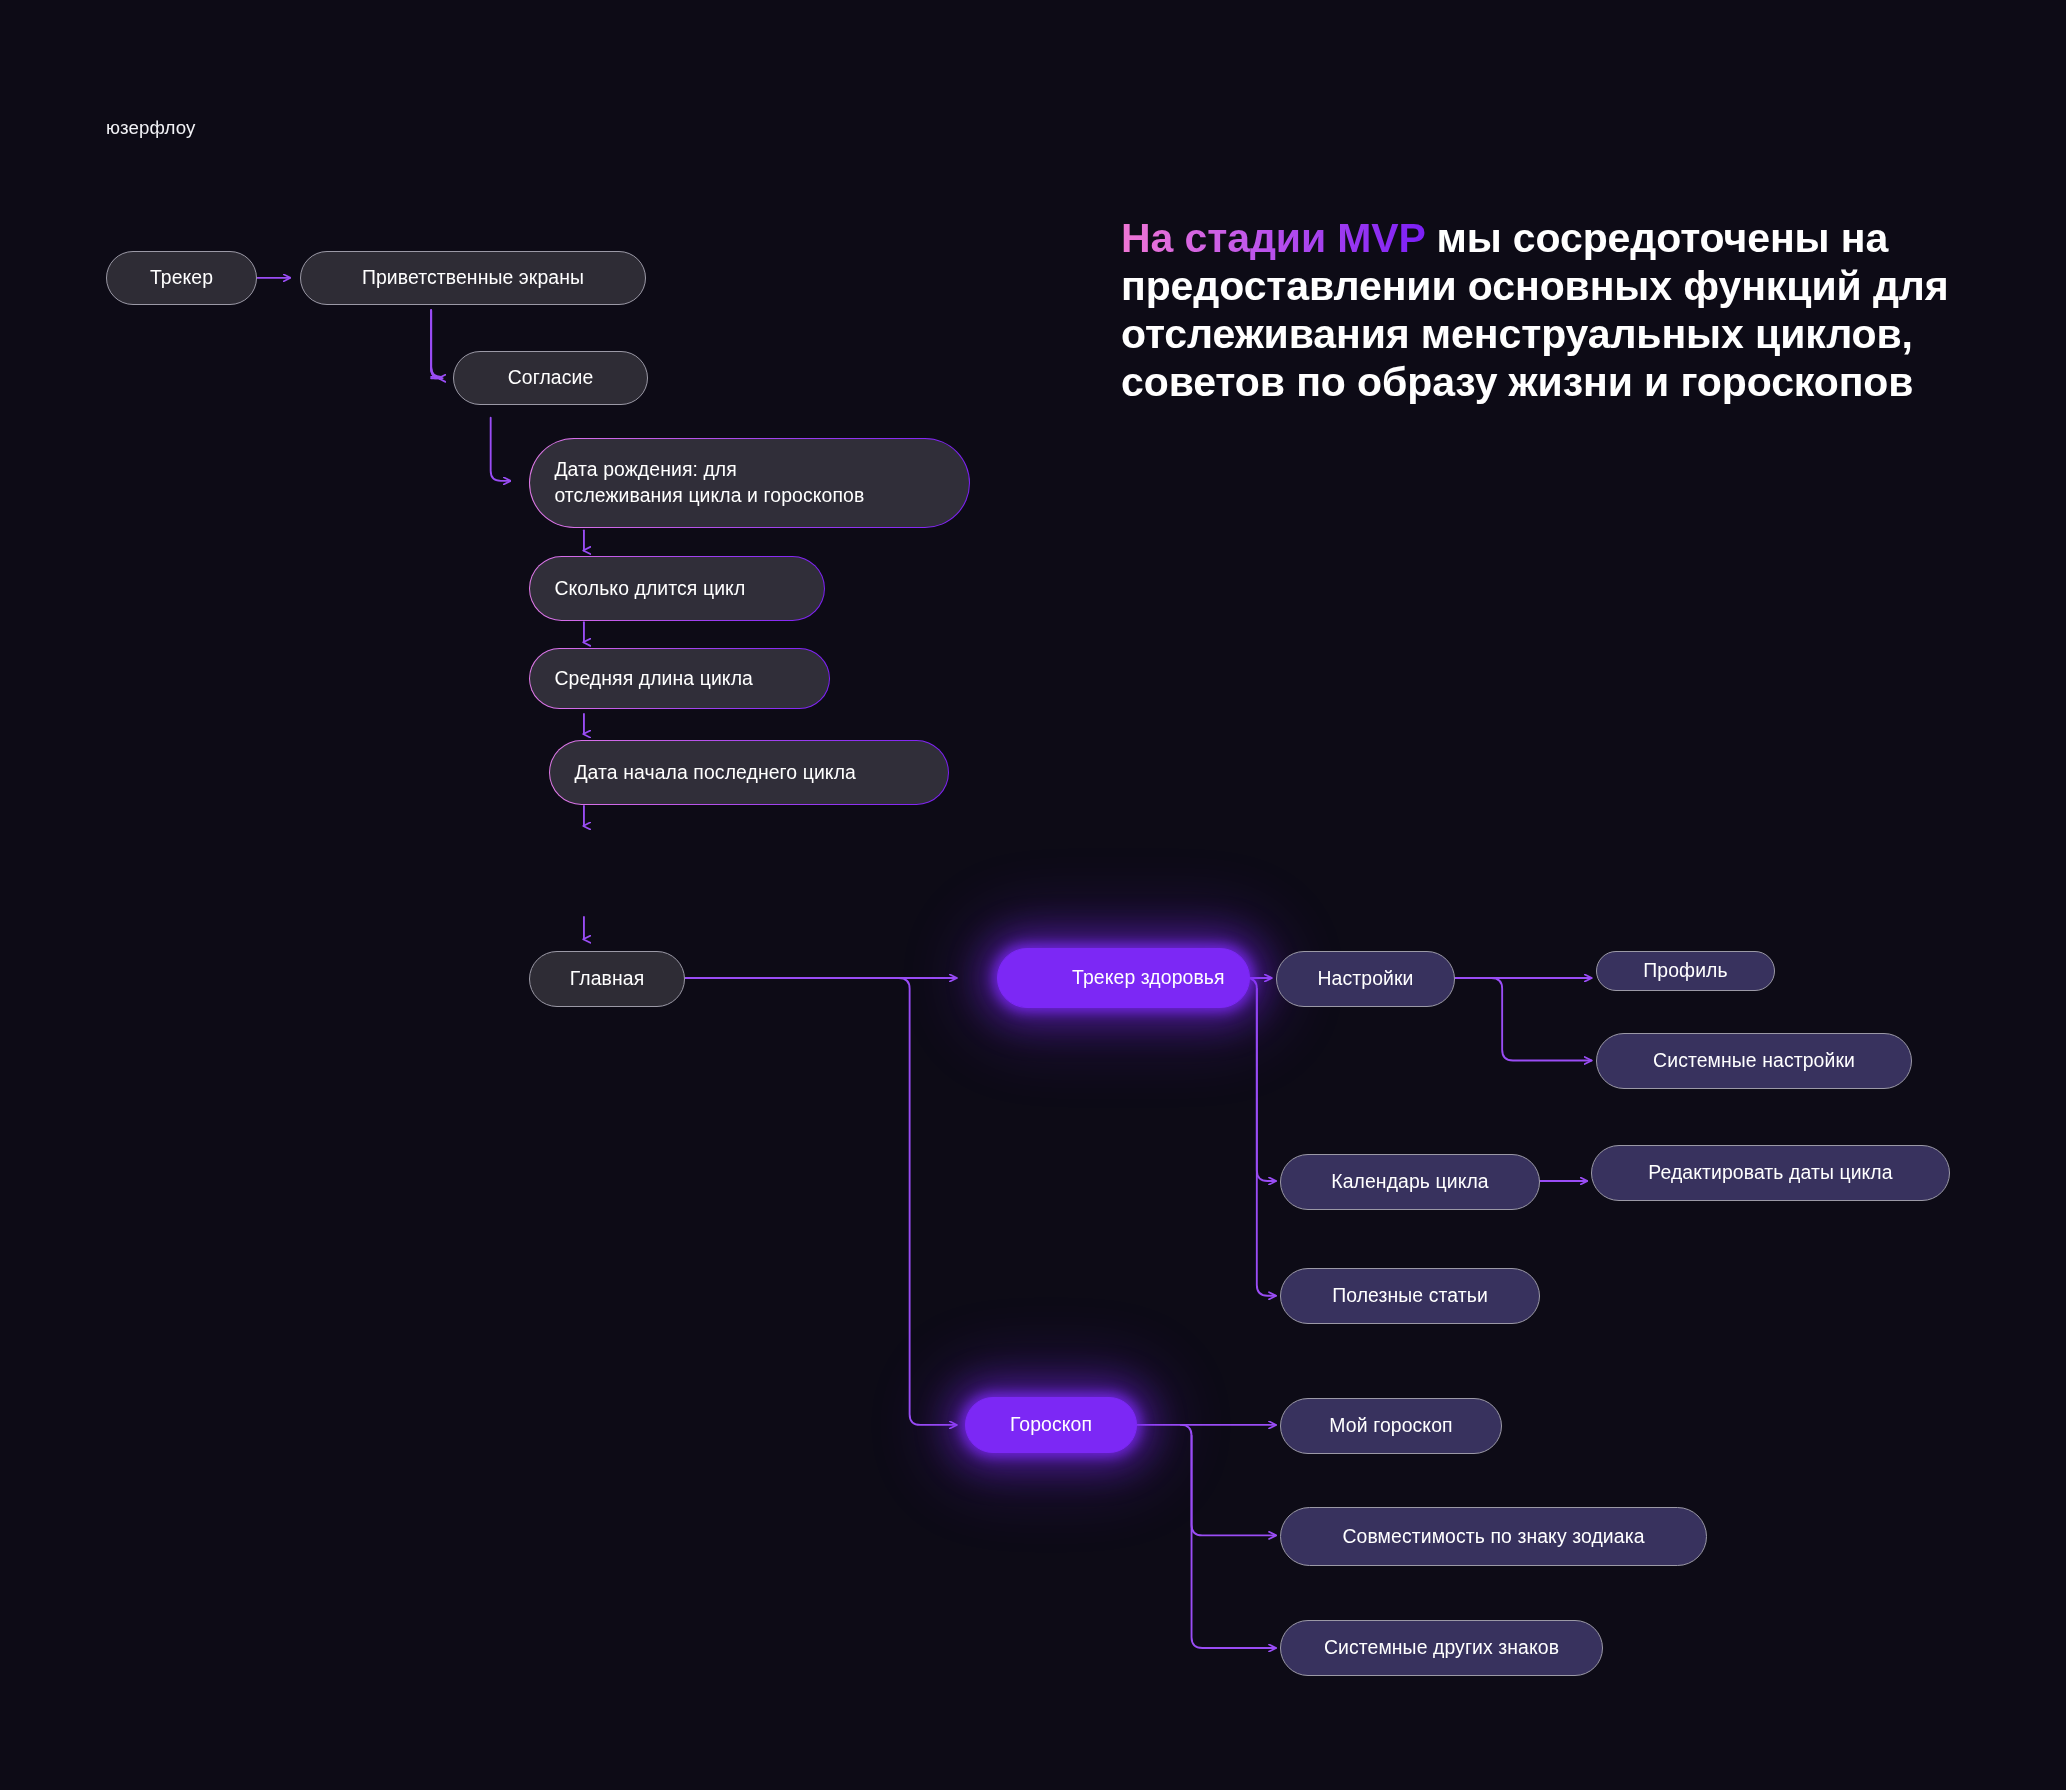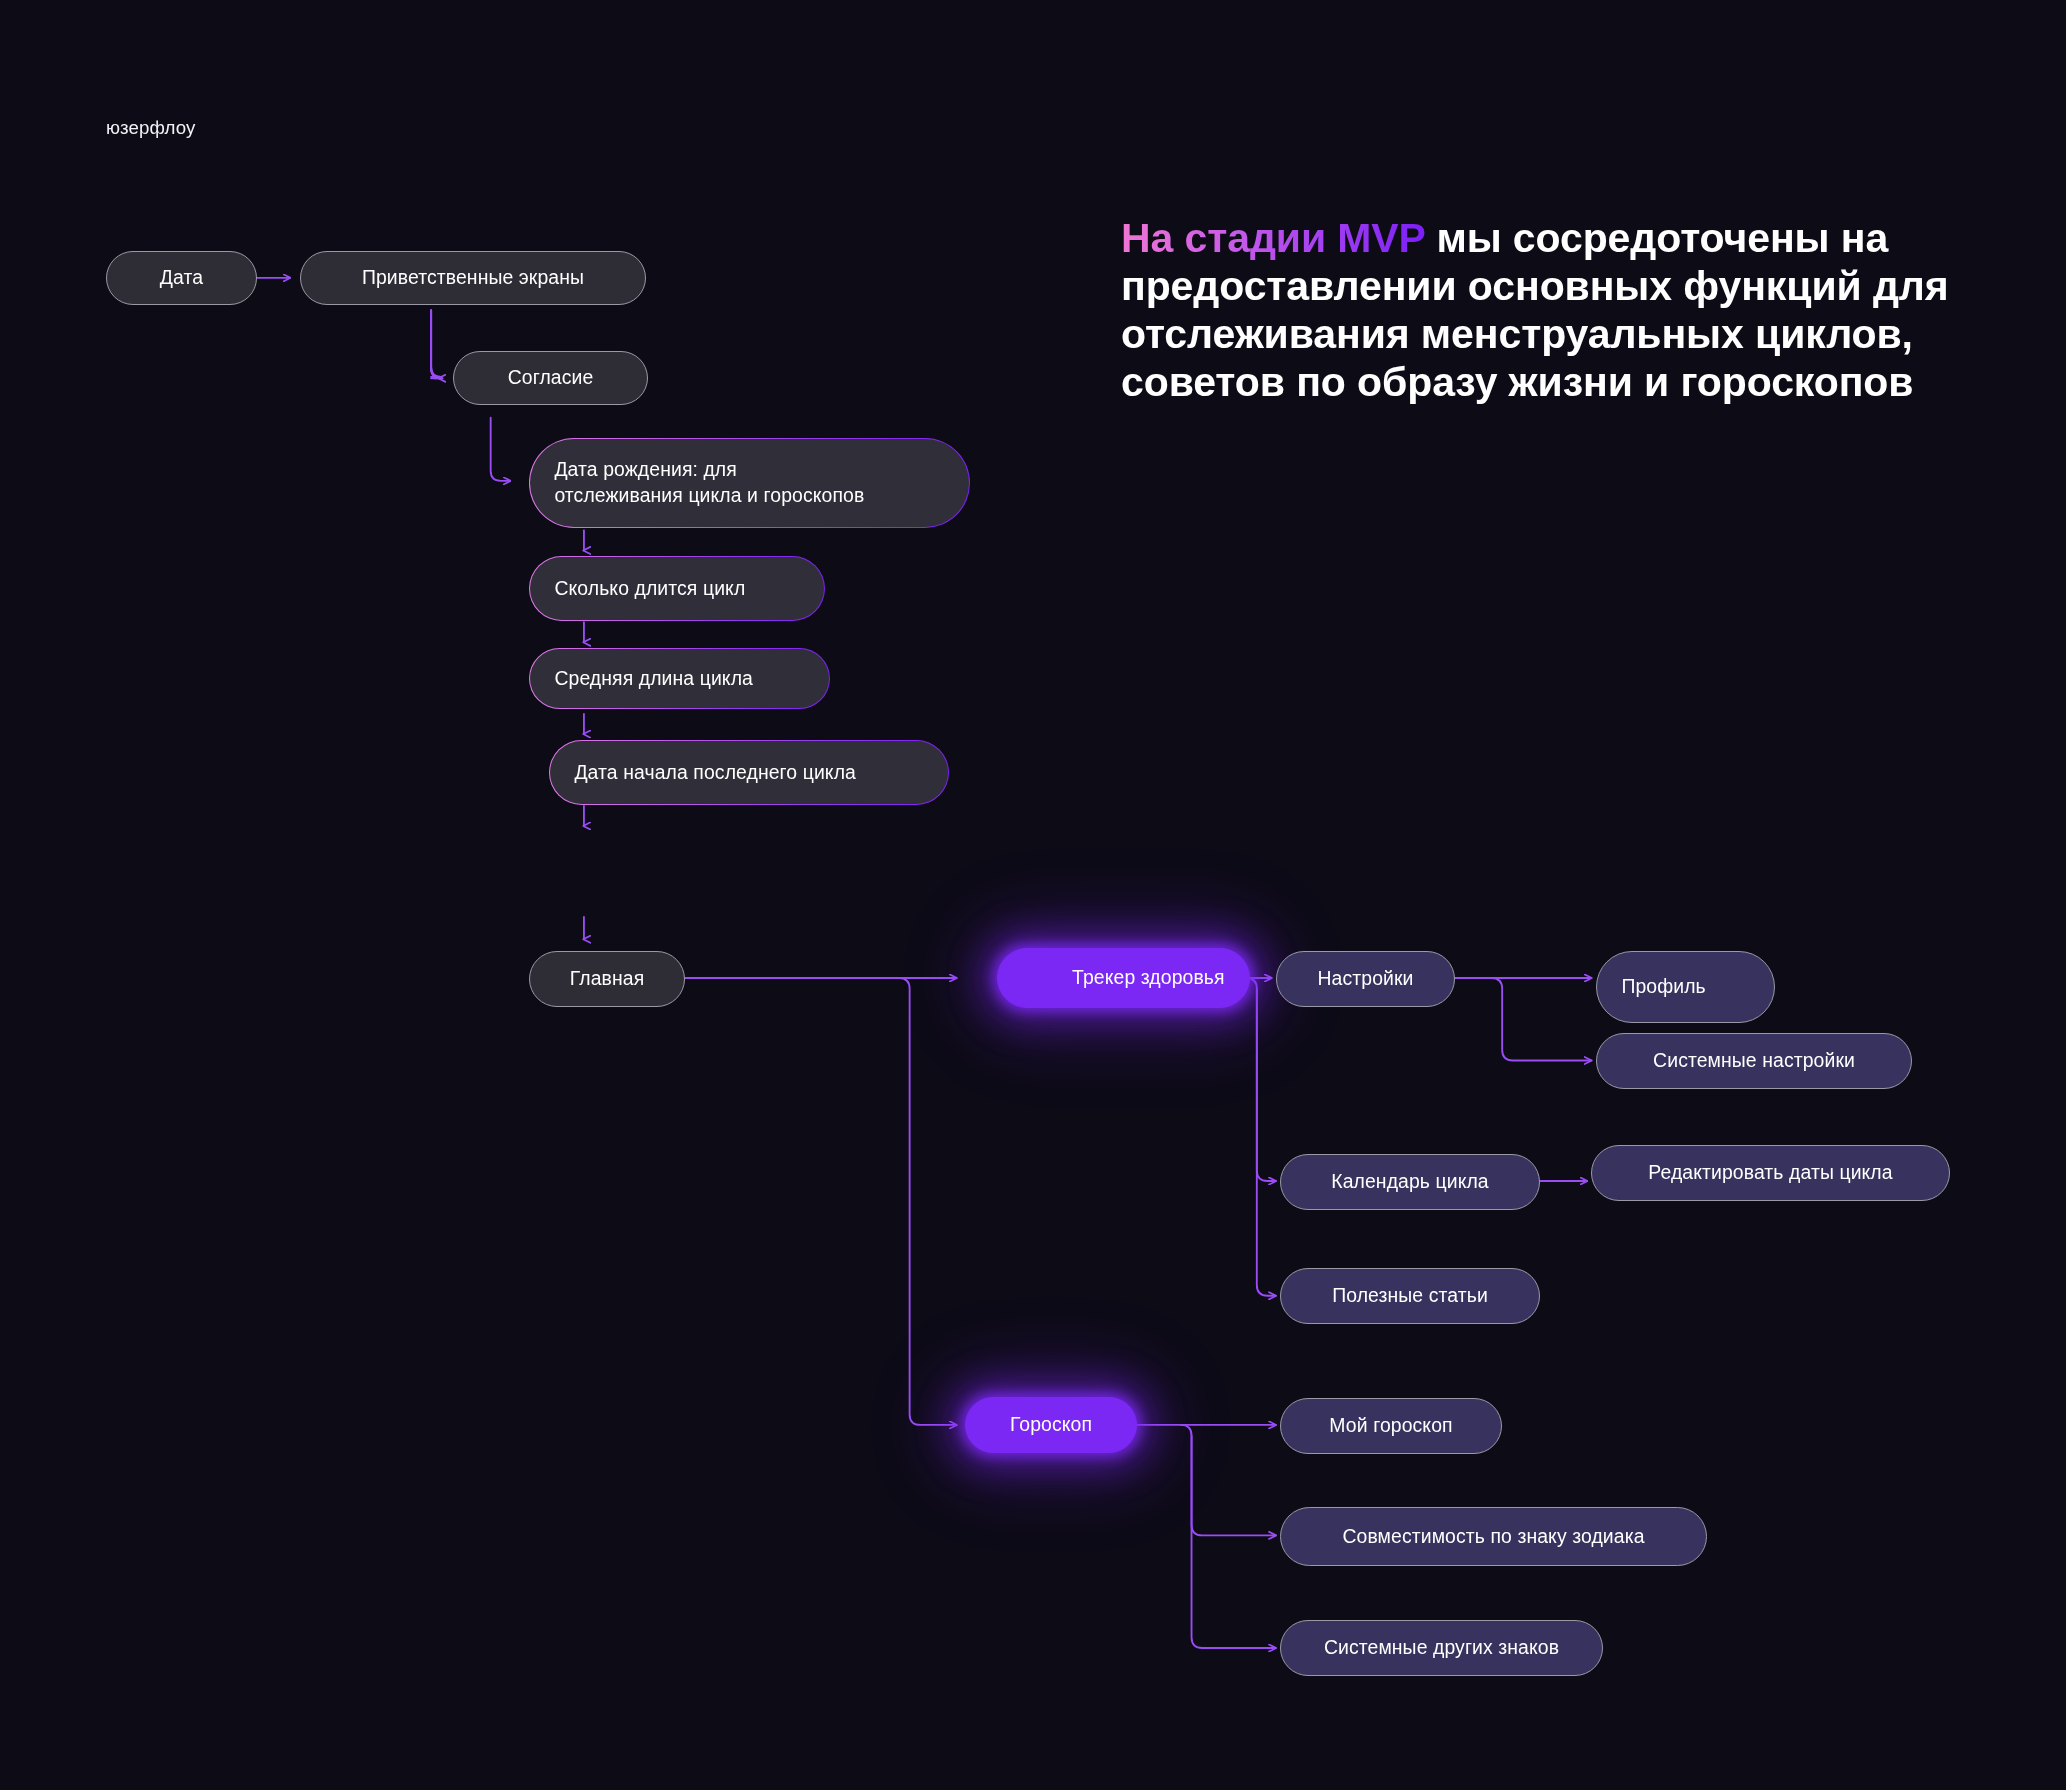"Дата" span { text: Дата -> Трекер }
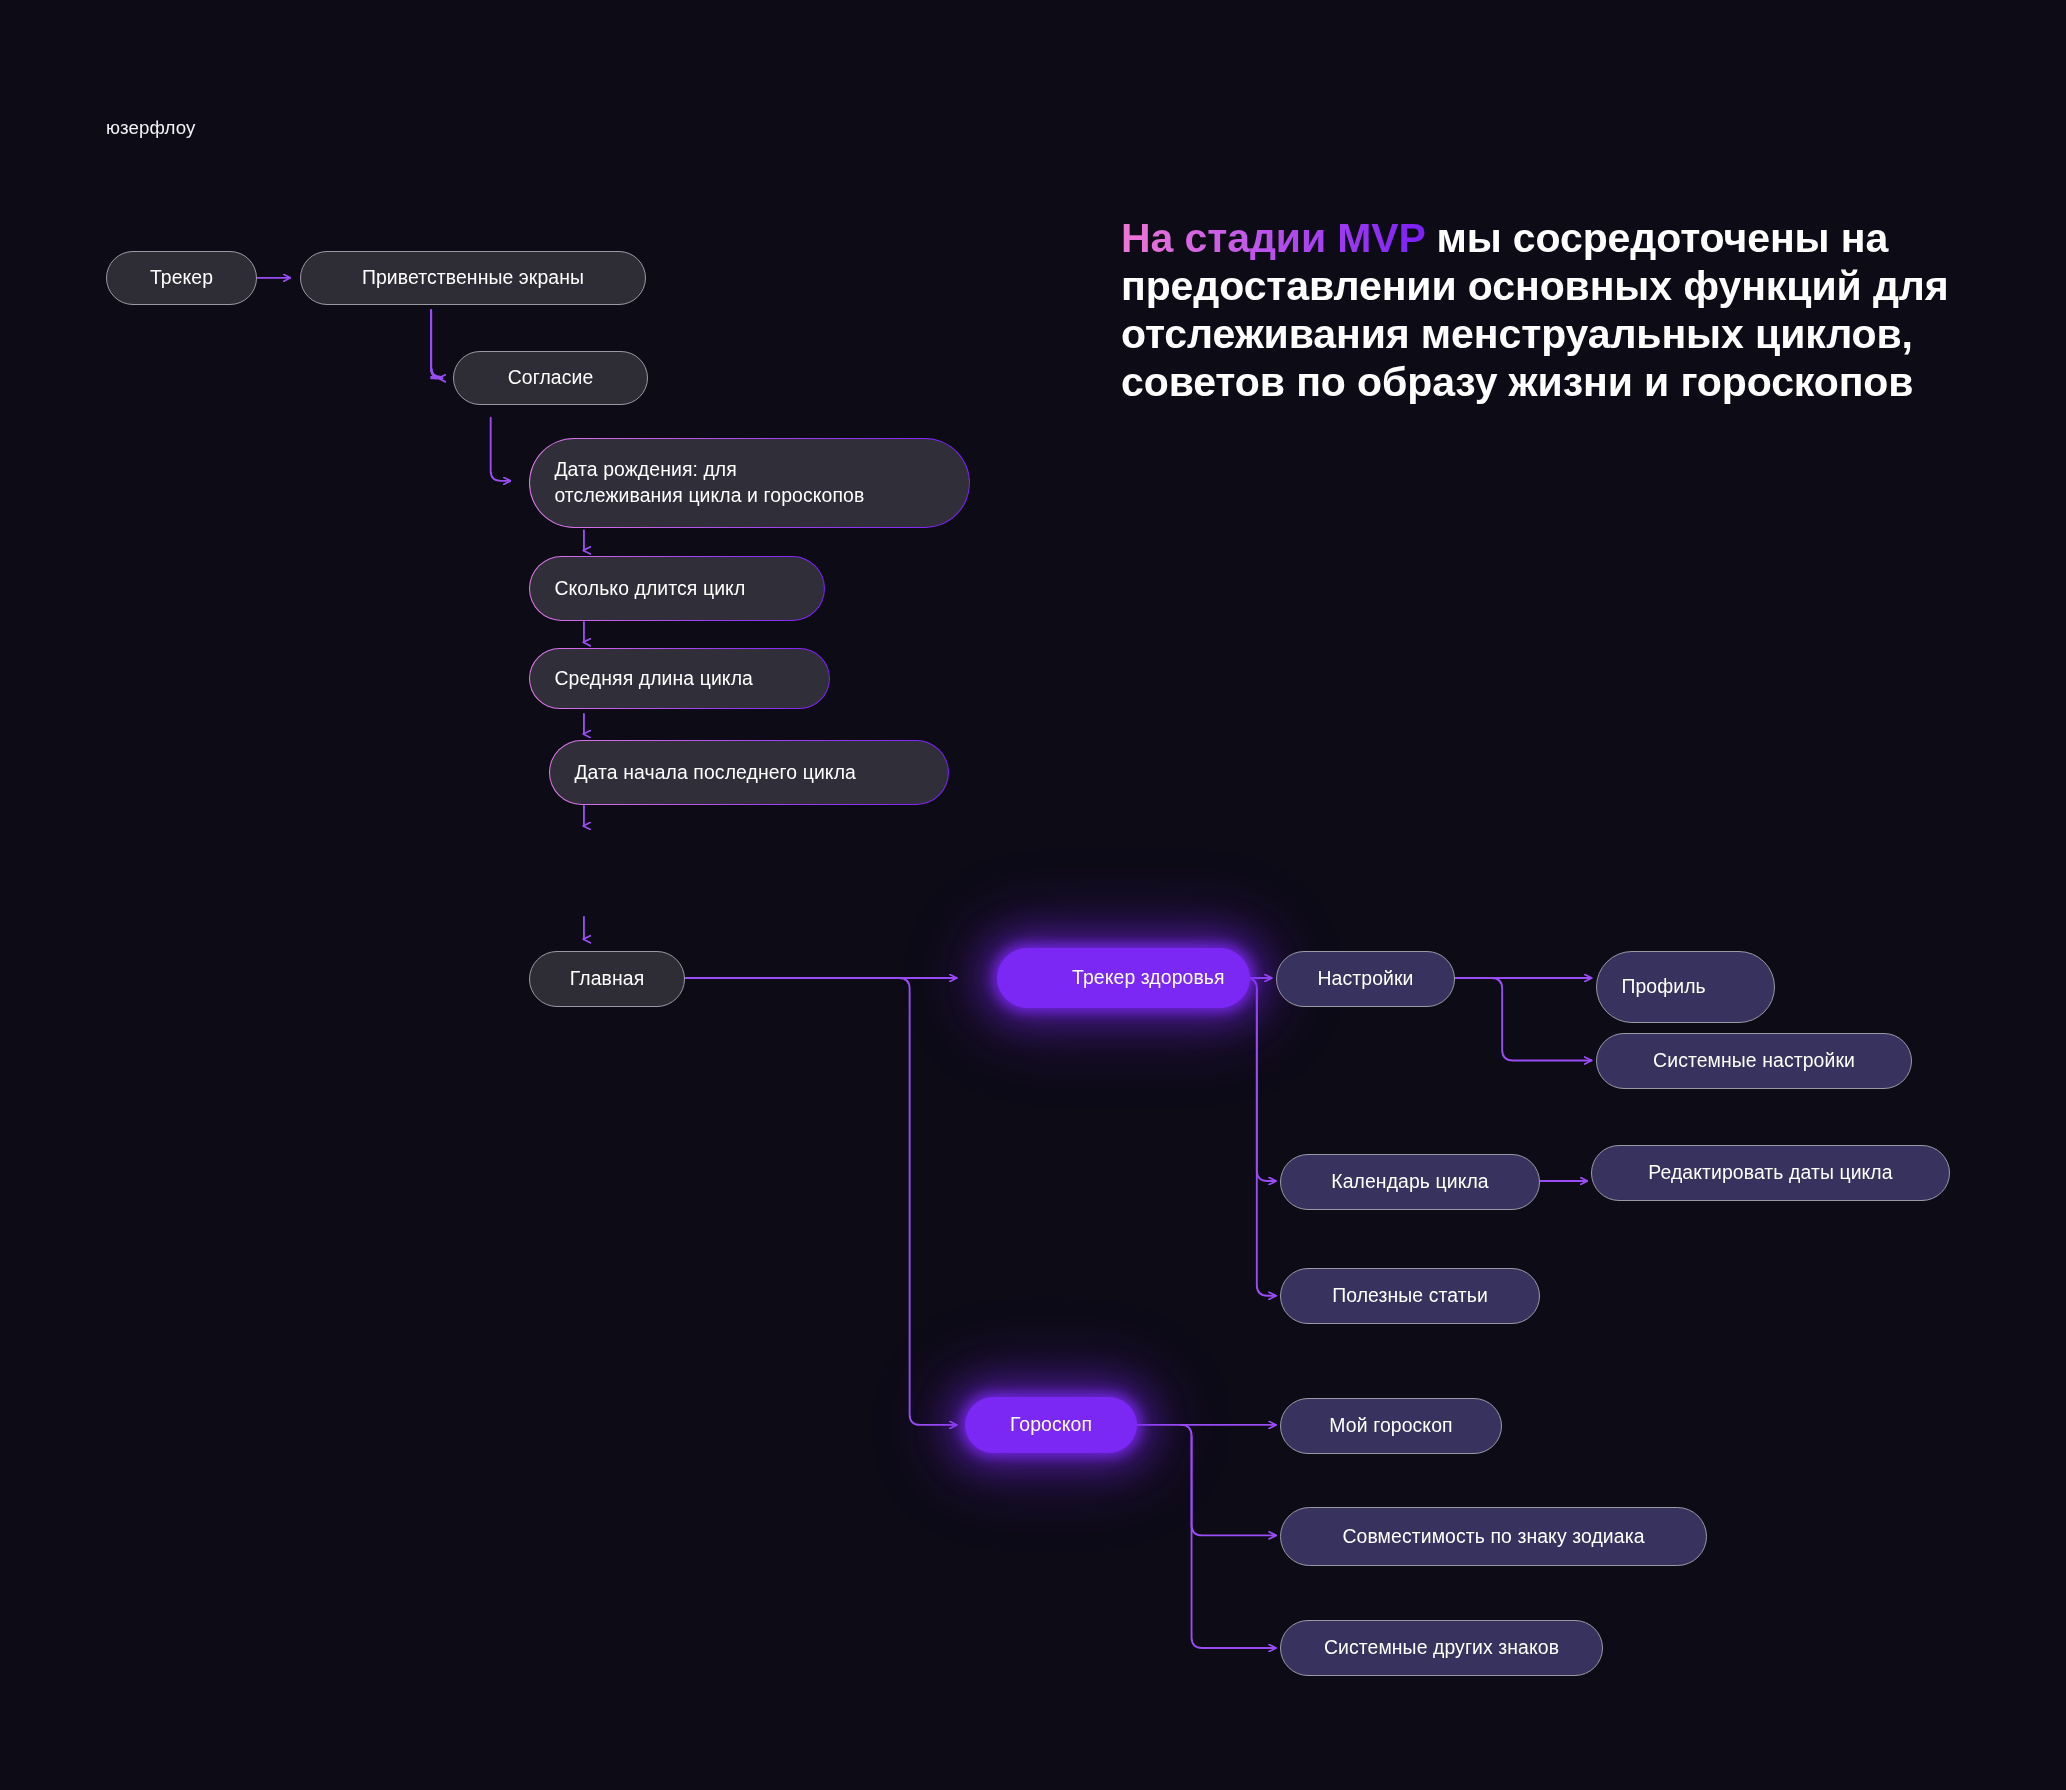"Профиль" div.node { height: 72px -> 40px; justify-content: flex-start -> center }
